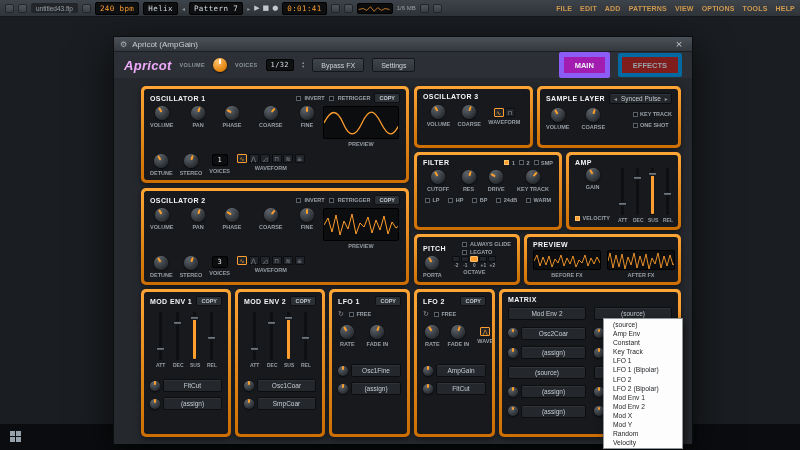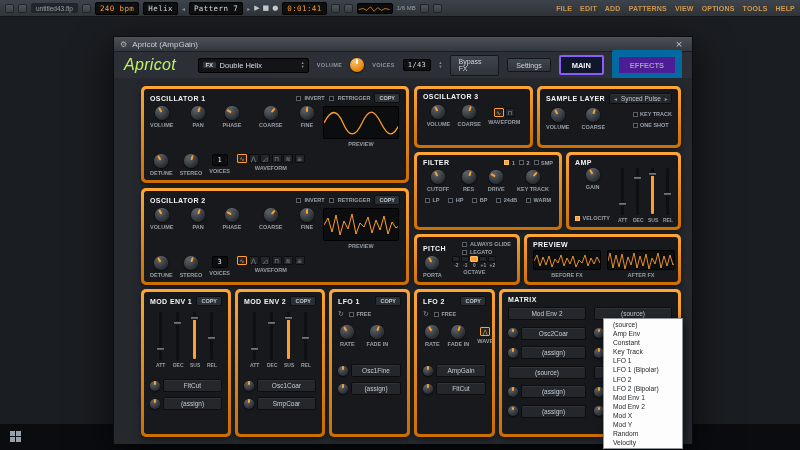"Apricot" .logo { color: #bef264 -> #f0abfc; font-size: 16px -> 13px; font-weight: normal -> bold }
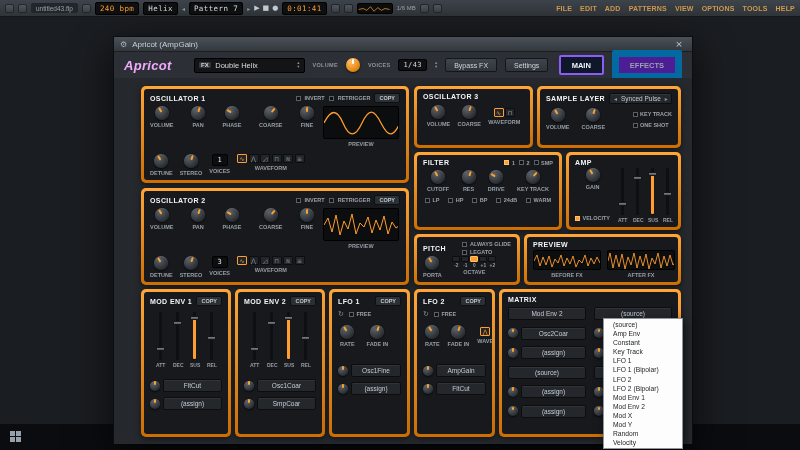"Double Helix" span.preset { html: <span> <span>FX</span> <span>Double Helix</span> <span> <span>▴</span> <span>▾</span> </span> </span> -> none }
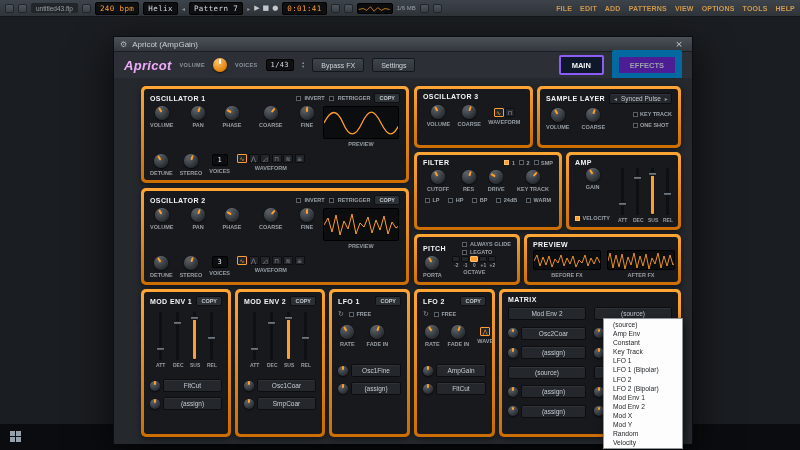"1/43" span.lcd { text: 1/43 -> 1/32 }
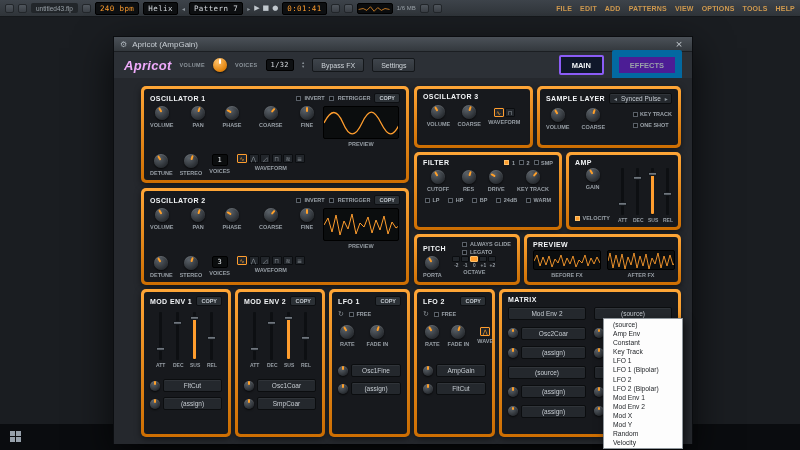"MAIN" .tab.active { background: #0f172a -> #a21caf; border: 2px solid #8b5cf6 -> 5px solid #8b5cf6 }
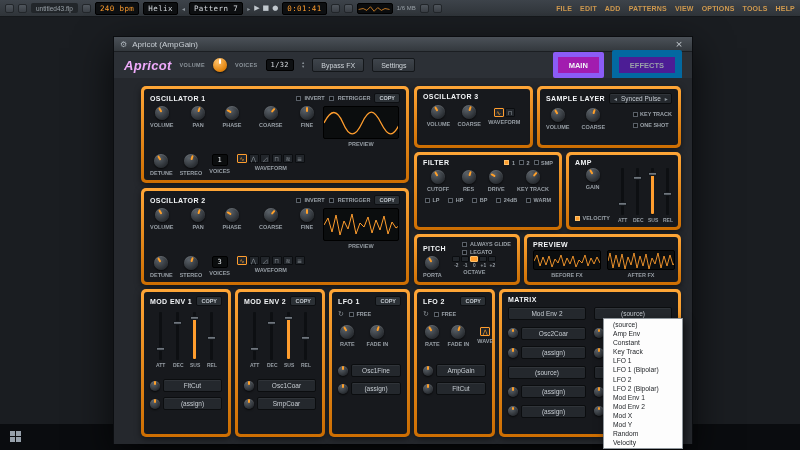"EFFECTS" .tab.idle { background: #4c1d95 -> #7f1d1d; border: 7px solid #0369a1 -> 4px solid #0369a1 }
